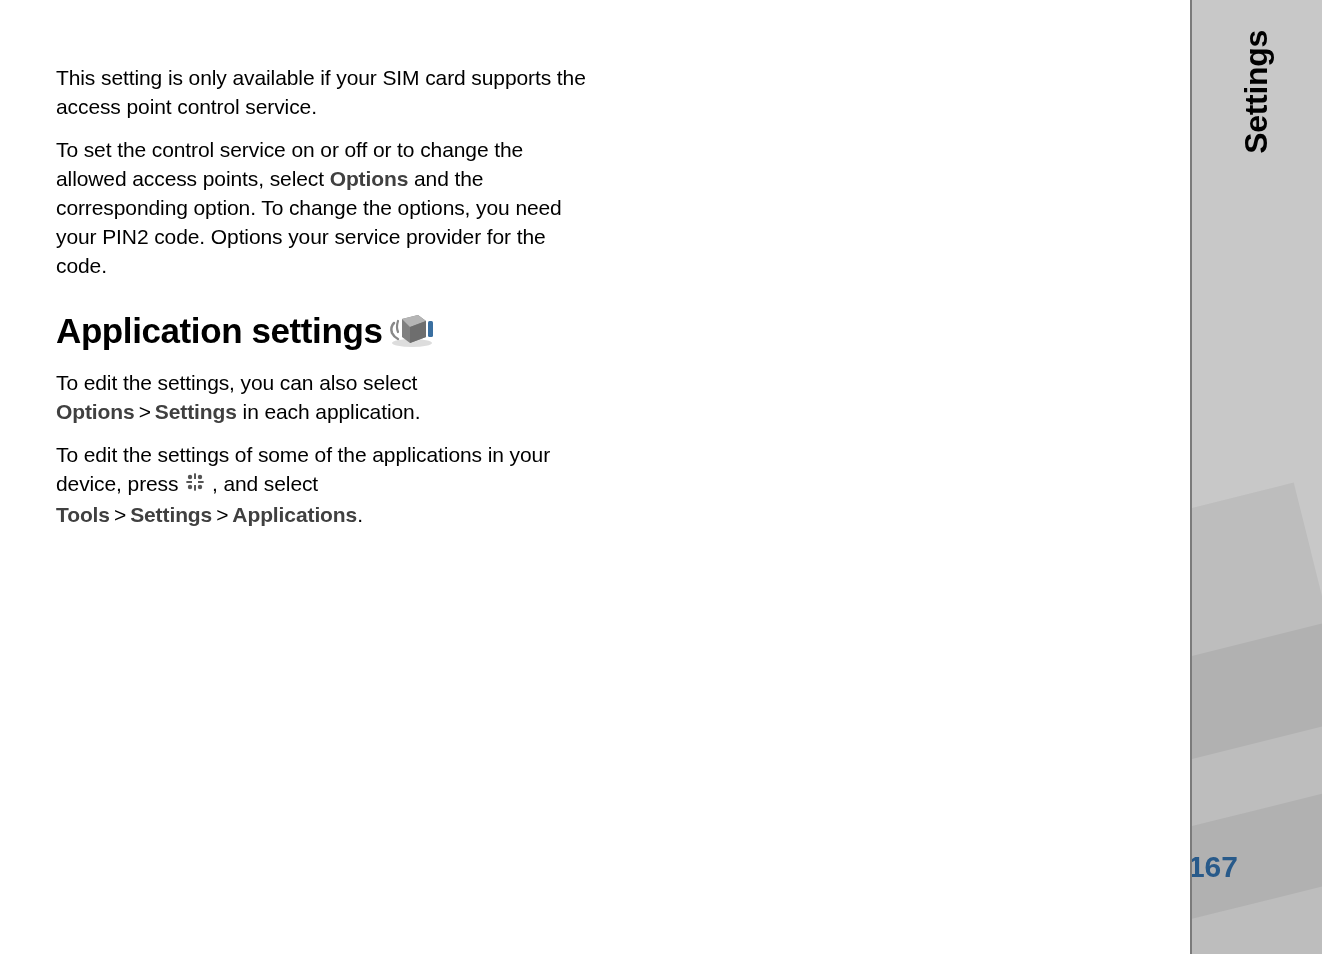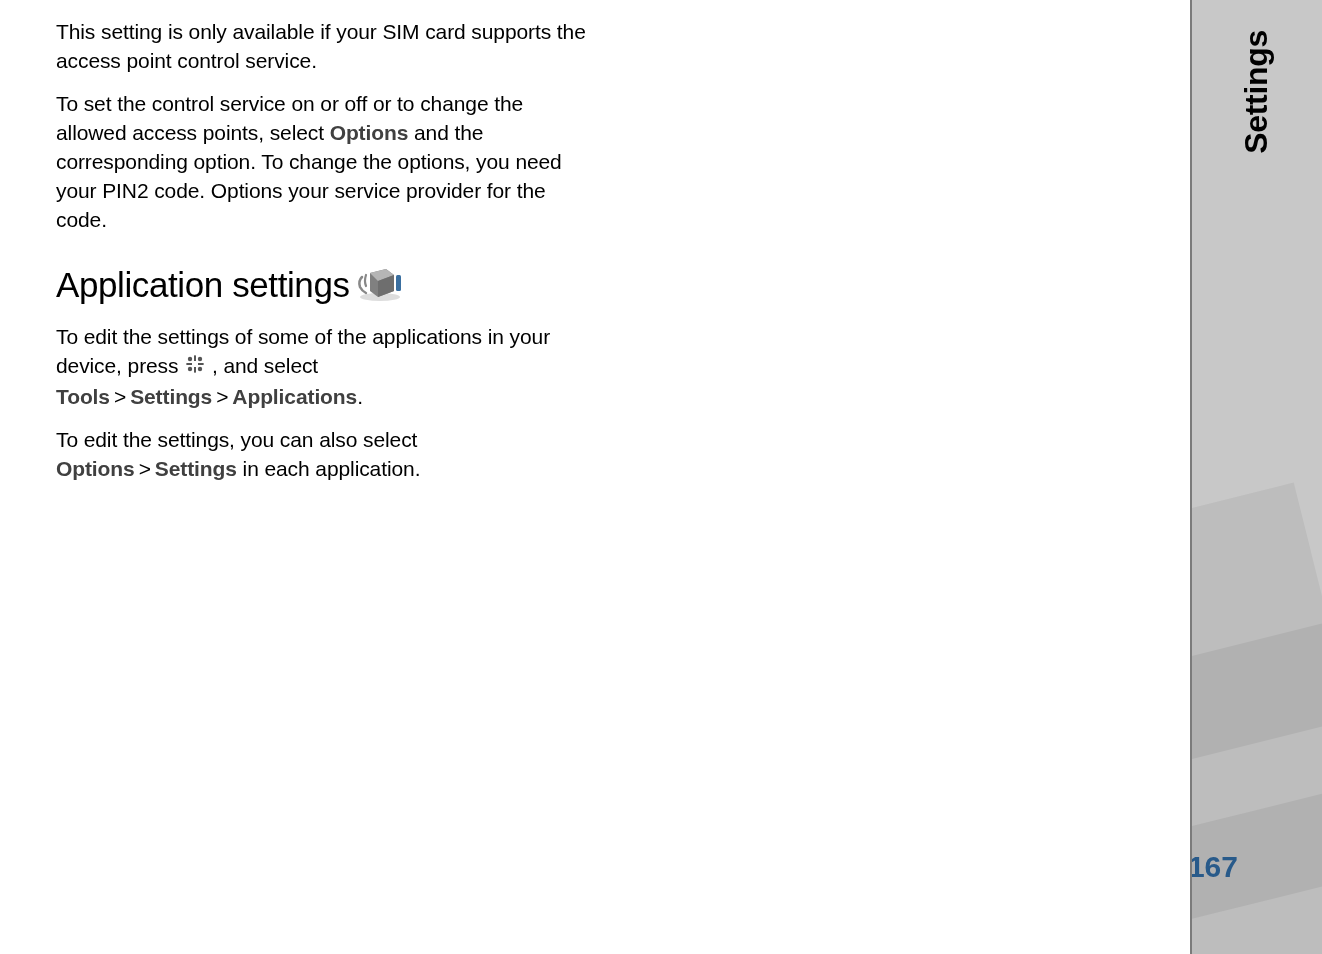"This setting is only available" .page-container { padding: 18px 56px -> 64px 56px }
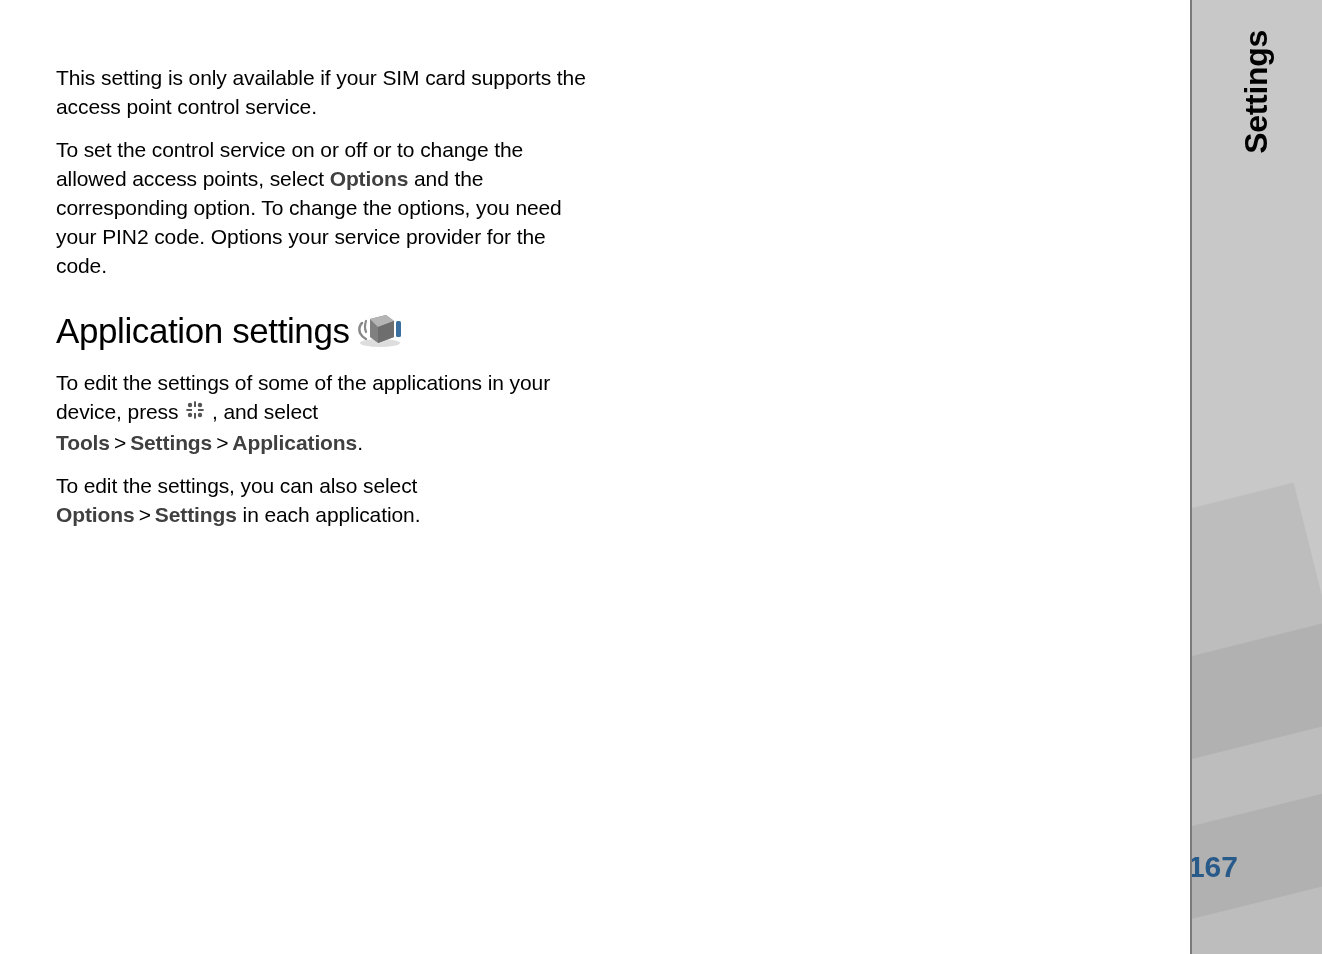"Application settings" .heading-text { font-weight: normal -> bold }
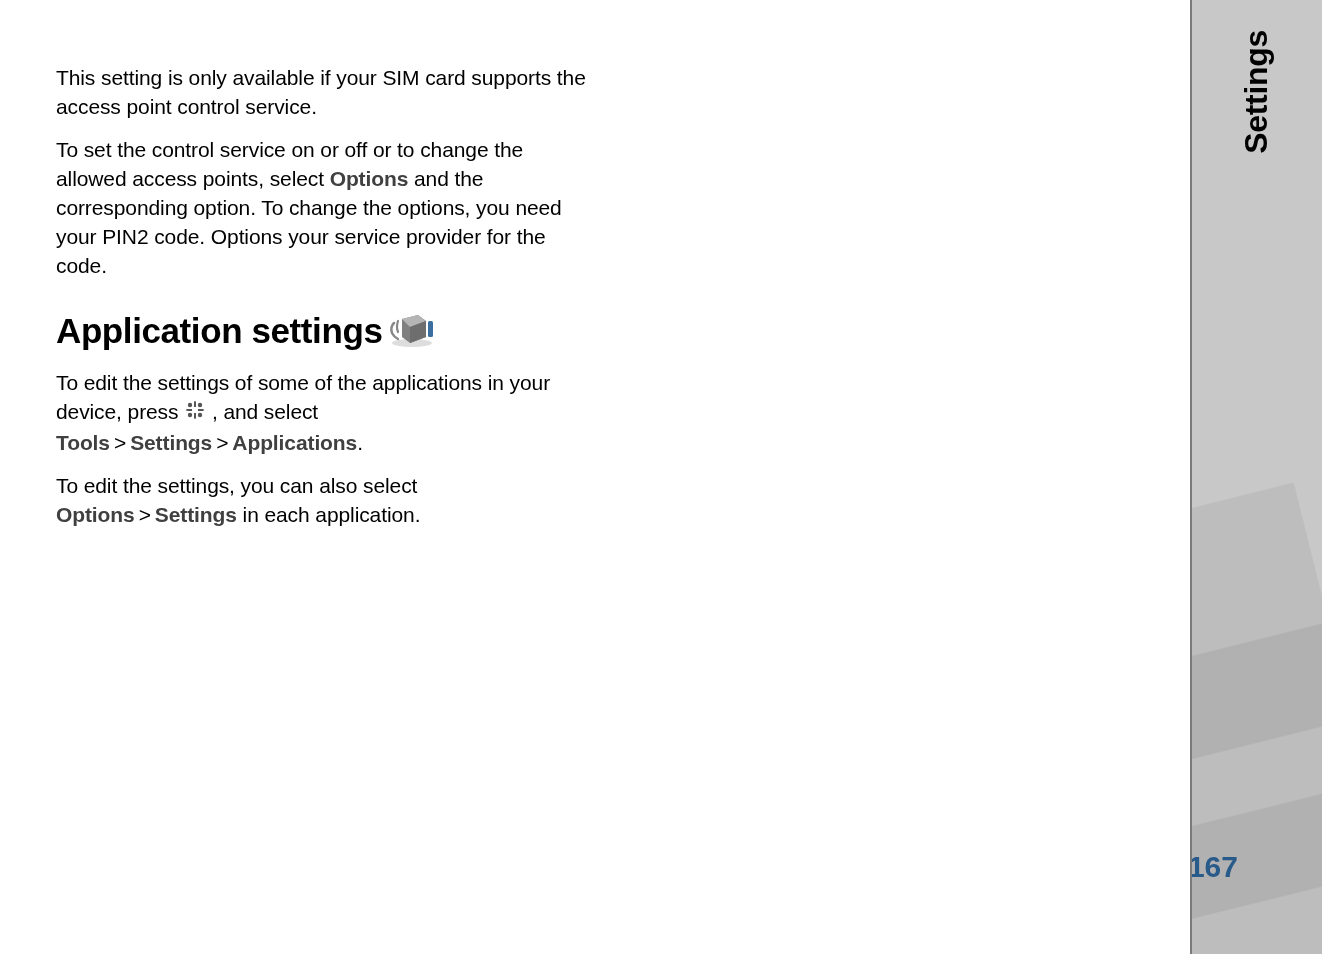"To edit the settings of" p.body-text { order: before "To edit the settings, you" -> after "To edit the settings, you" }
